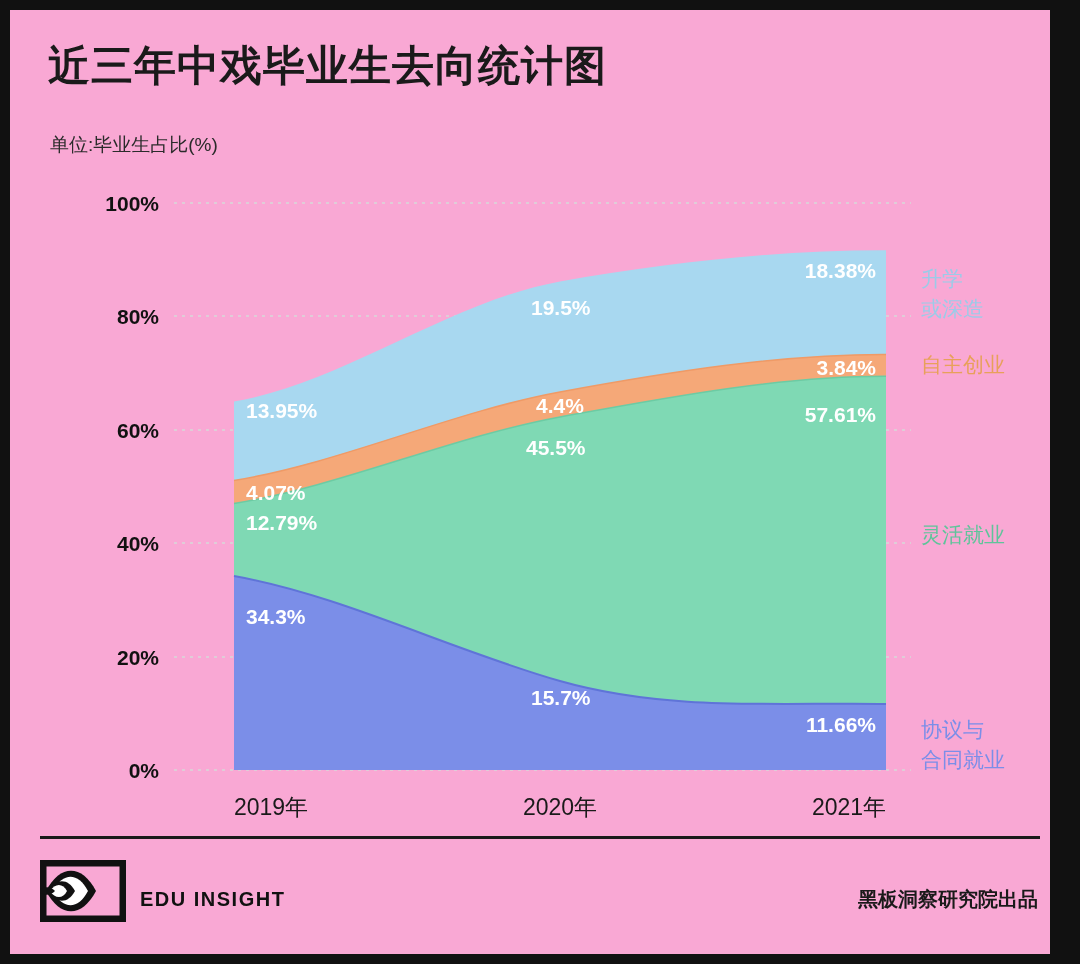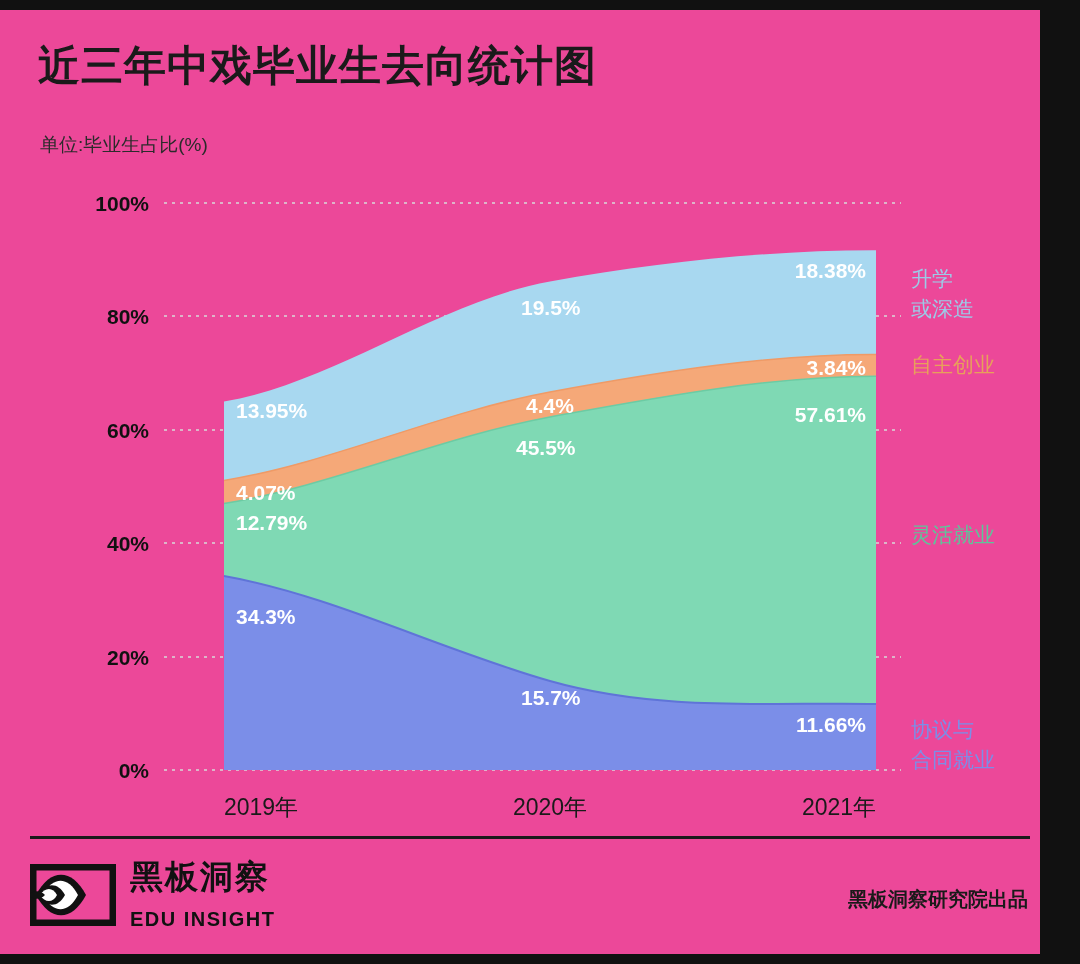"近三年中戏毕业生去向统计图" .card { background: #ec4899 -> #f9a8d4; left: 0 -> 10px }
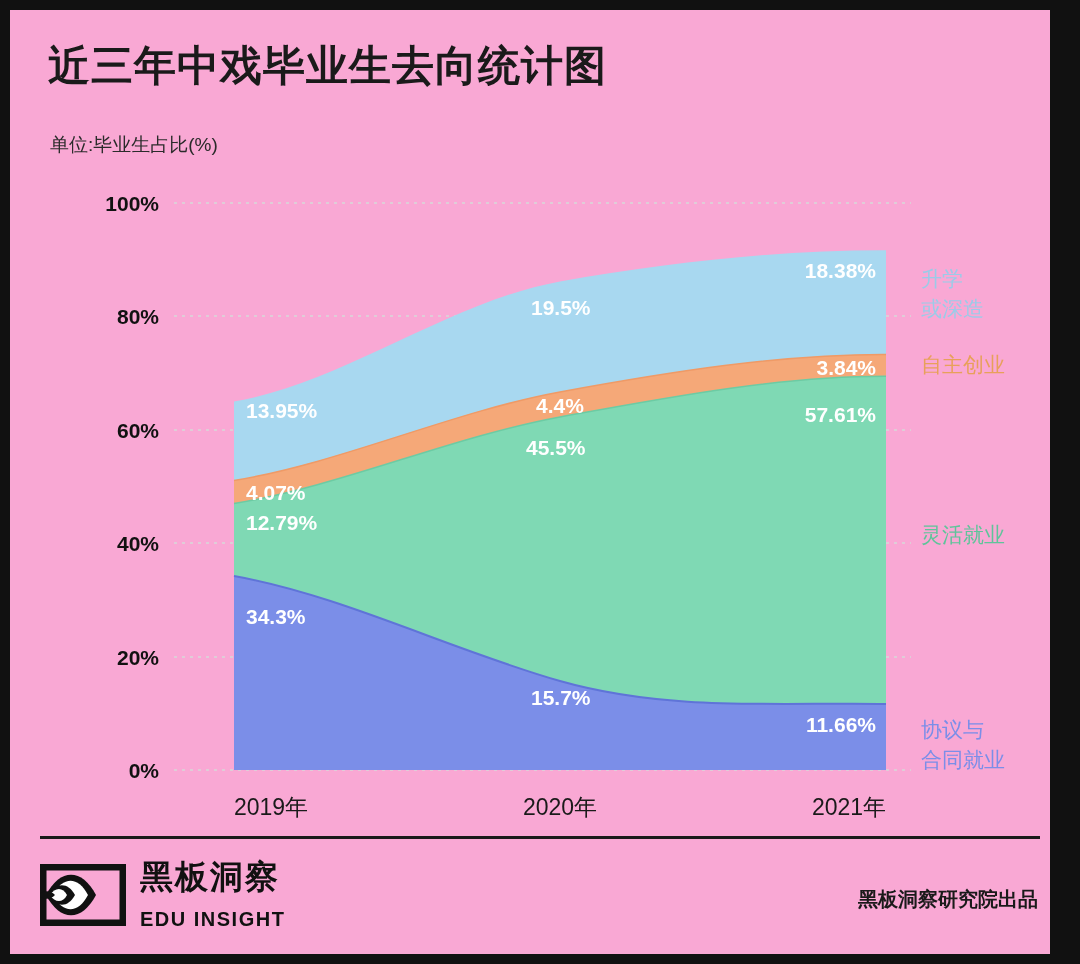"黑板洞察" div.logo-cn { html: <div>黑板洞察</div> -> none }
